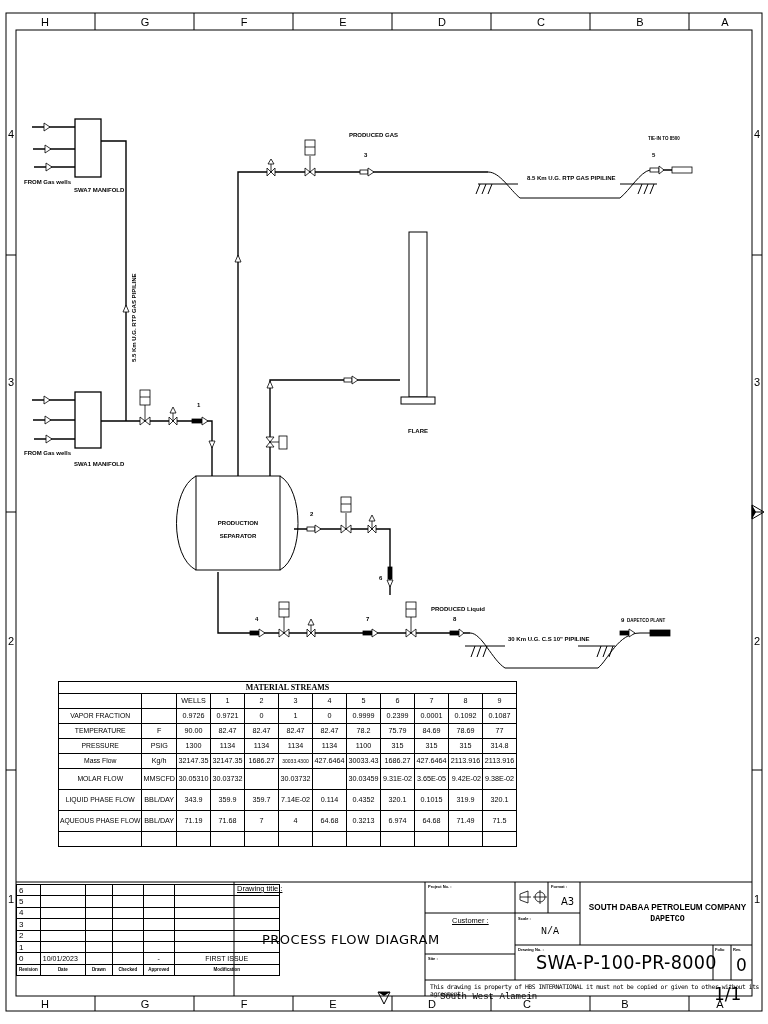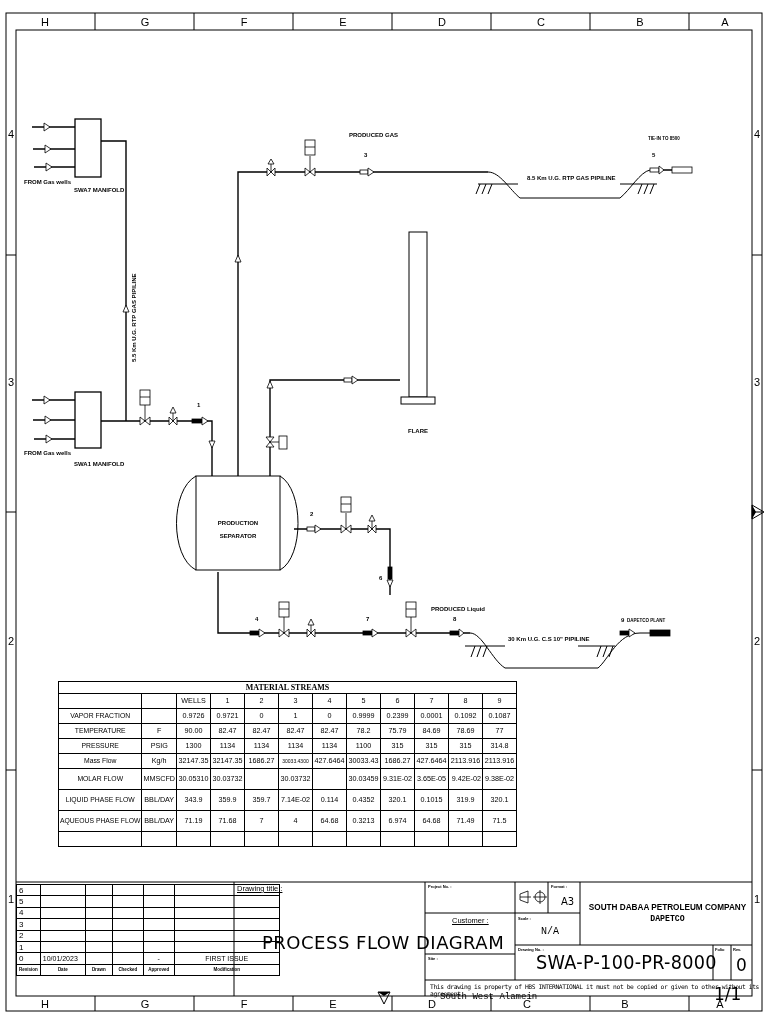"PROCESS FLOW DIAGRAM" div.tb { font-size: 18px -> 13px }
